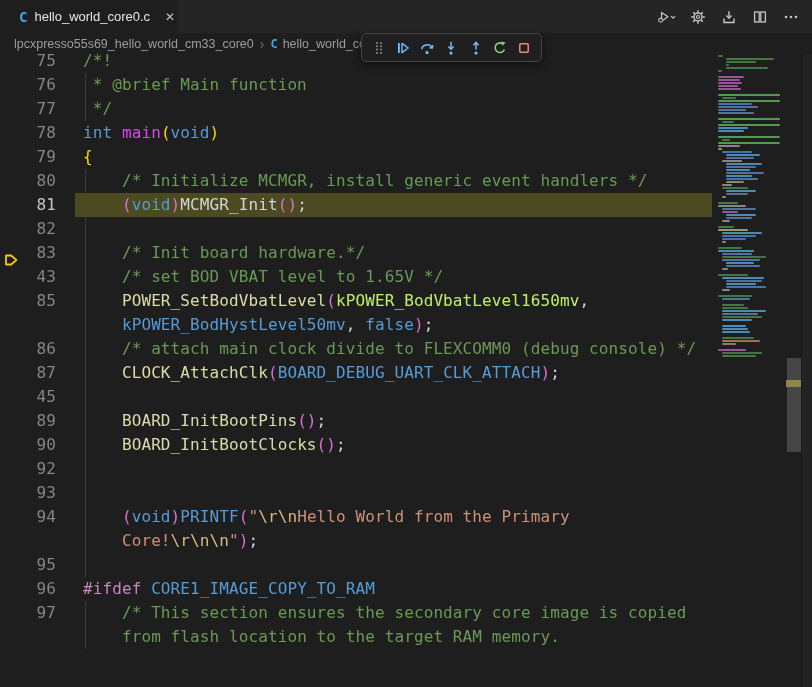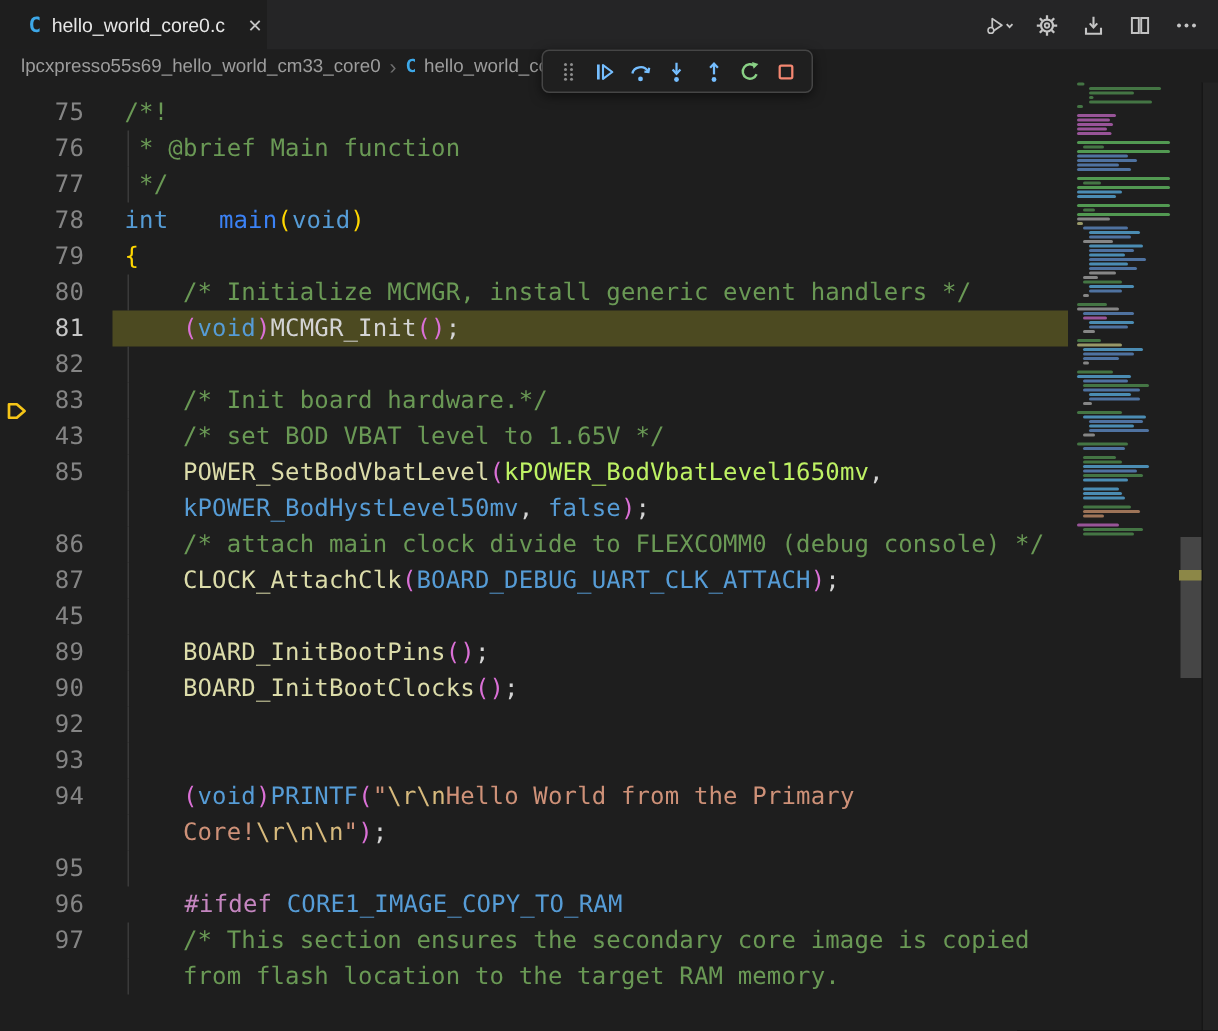"75" .editor { top: 55px -> 41px }
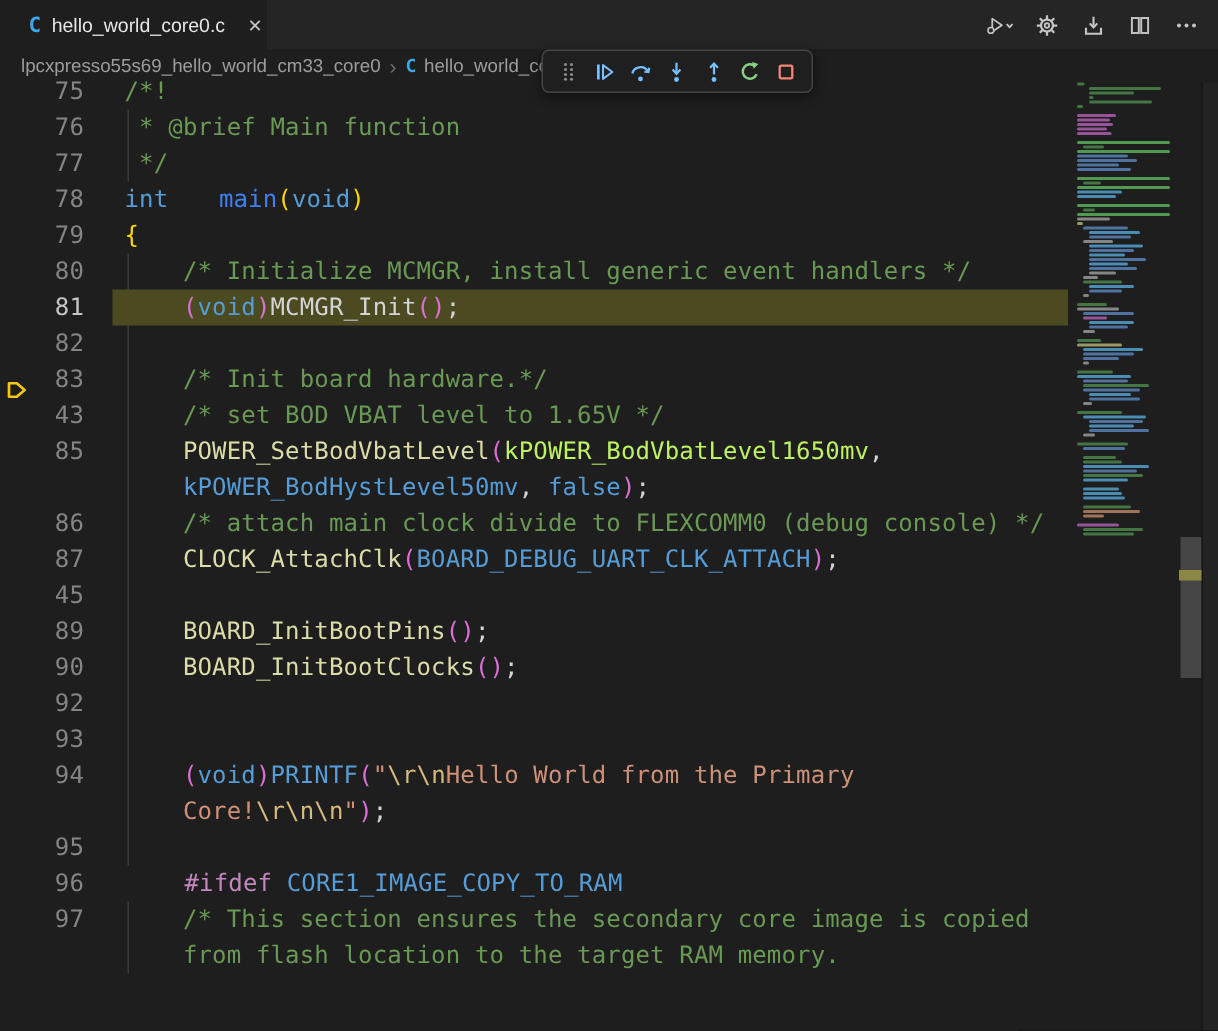"main" span { color: #3b82f6 -> #d946ef; margin-left: 24px -> none }
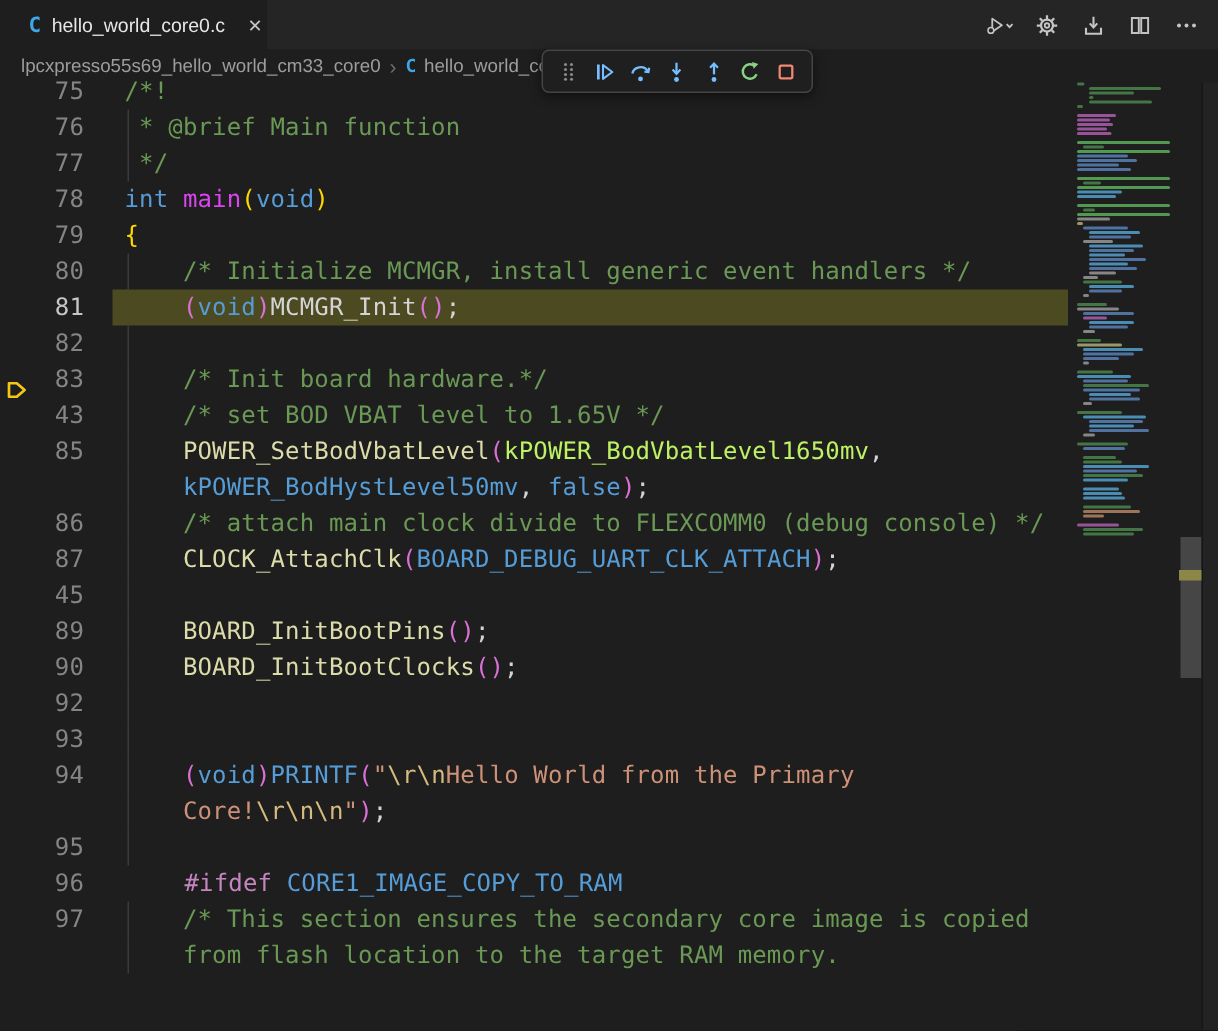"#ifdef" span { margin-left: 40px -> none }
